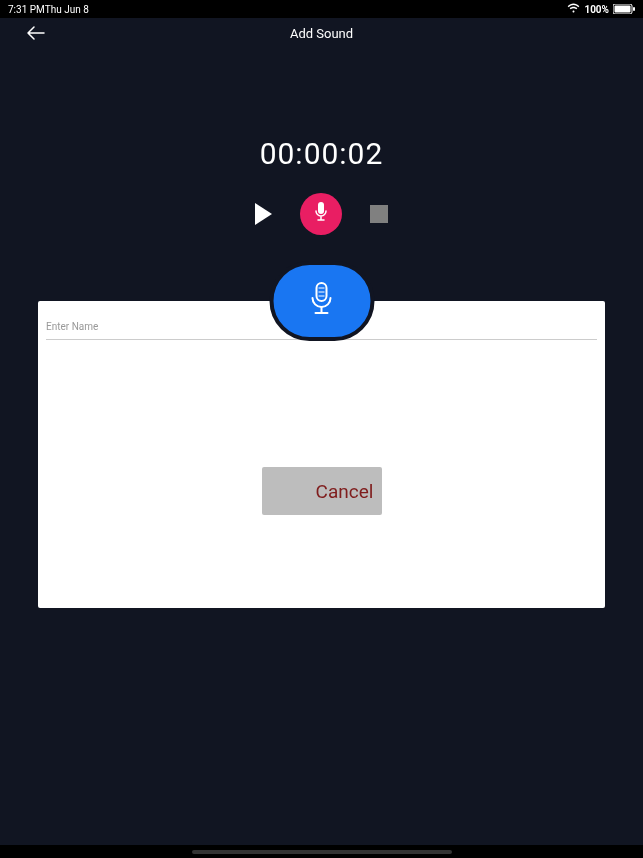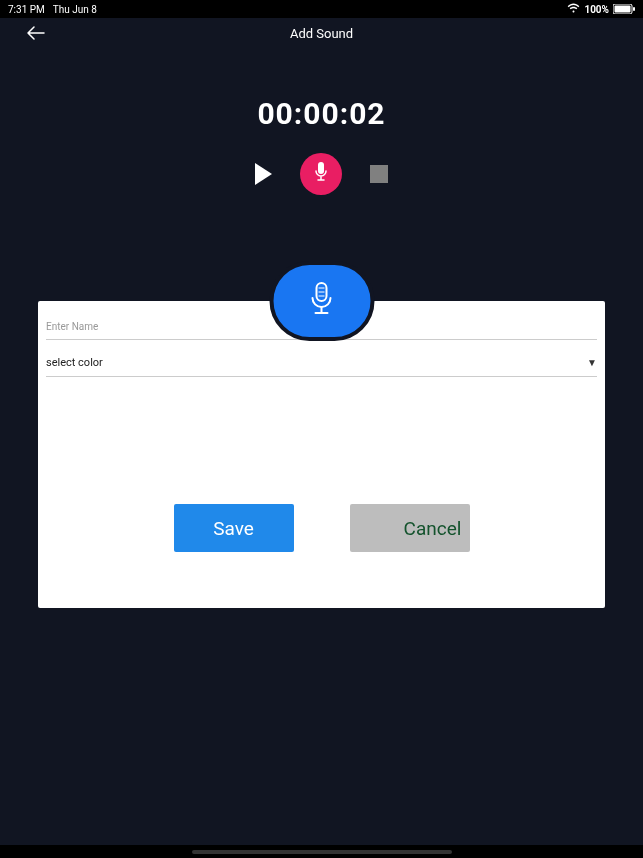"7:31 PM" .status-left { gap: 8px -> none }
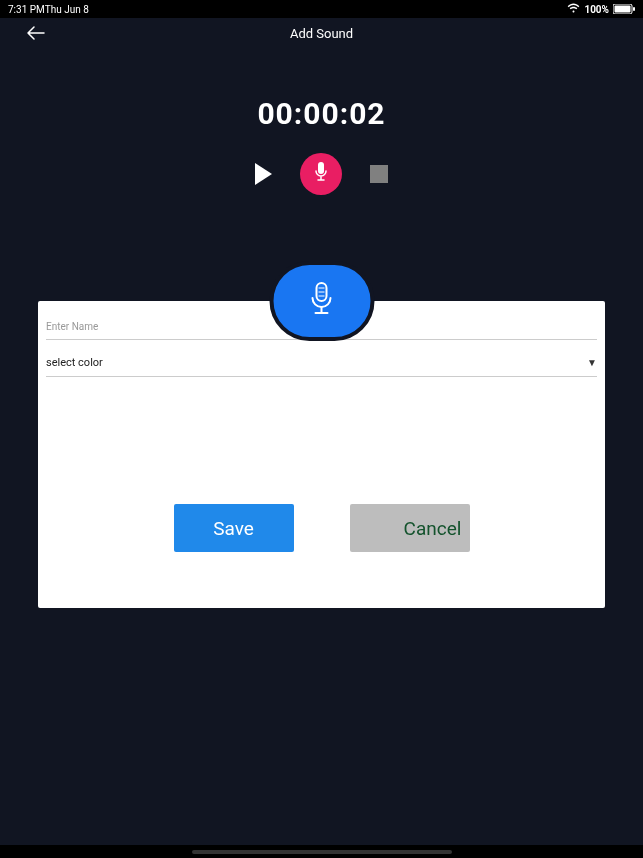"00:00:02" .timer { font-weight: 700 -> 400; margin-top: 48px -> 88px }
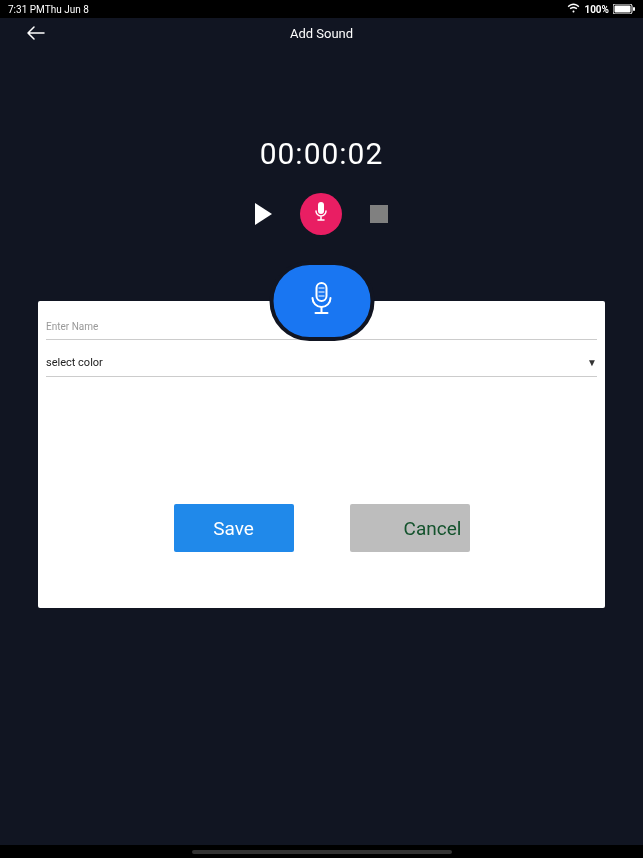"select color" div.select-row { html: <div> <span>select color</span> <span>▼</span> </div> -> none }
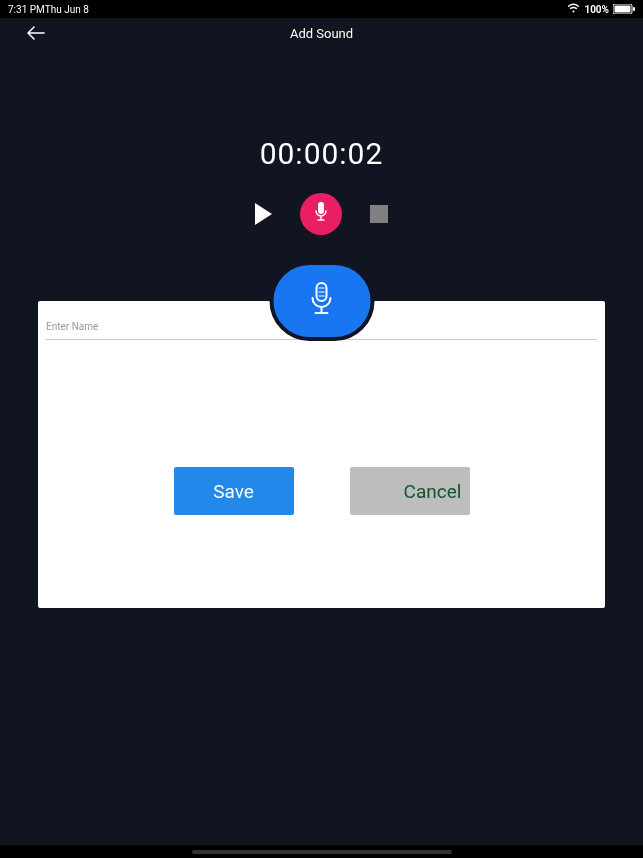"Save" div.btn { html: <div>Save</div> -> none }
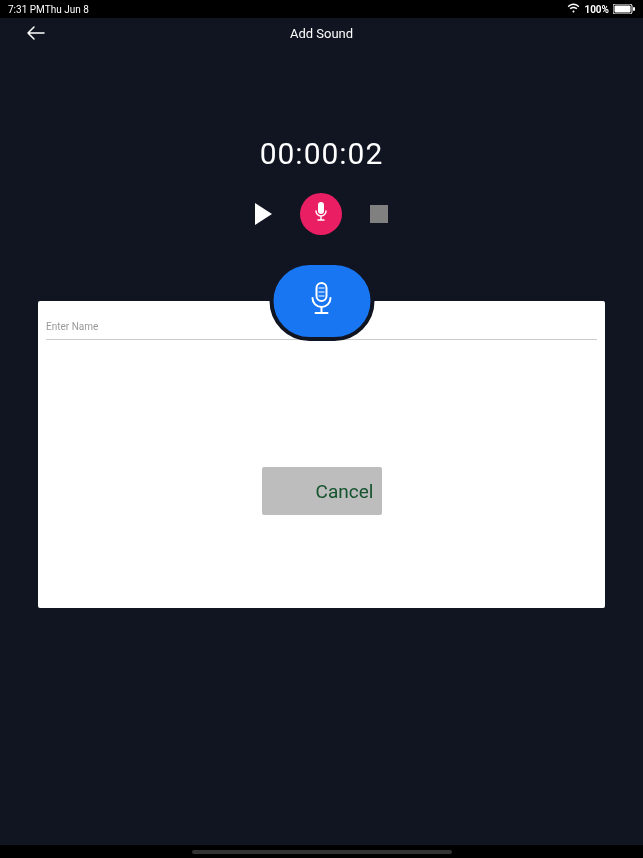"Cancel" .btn-cancel { color: #14532d -> #7f1d1d }
